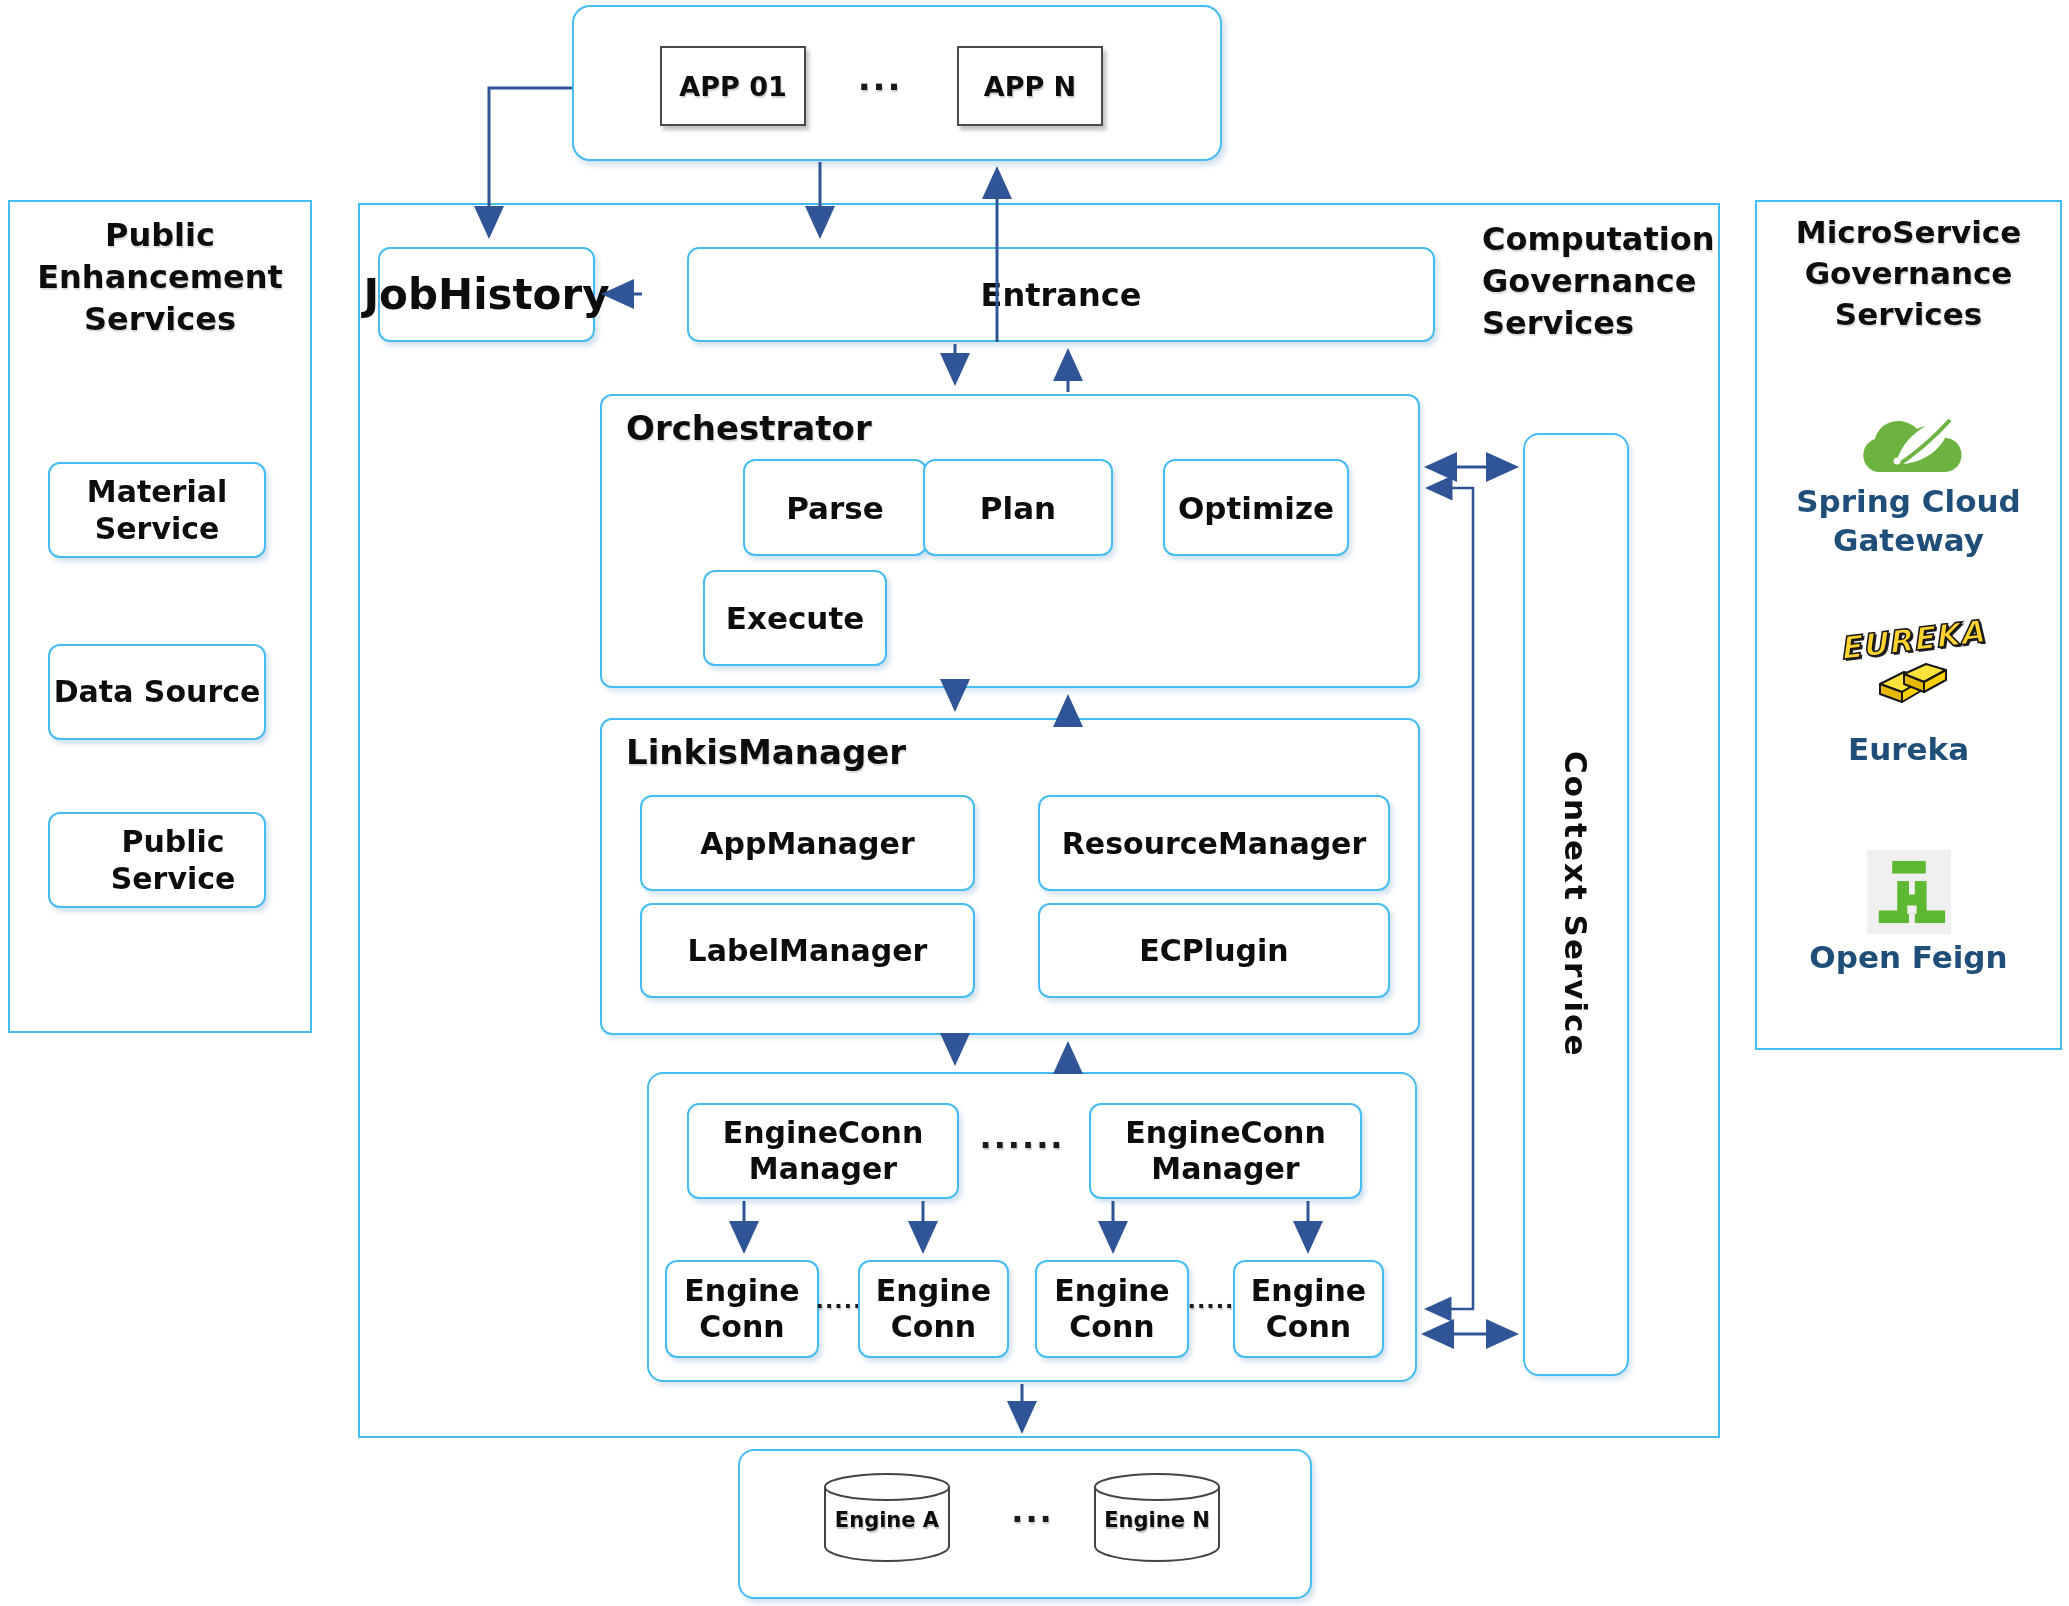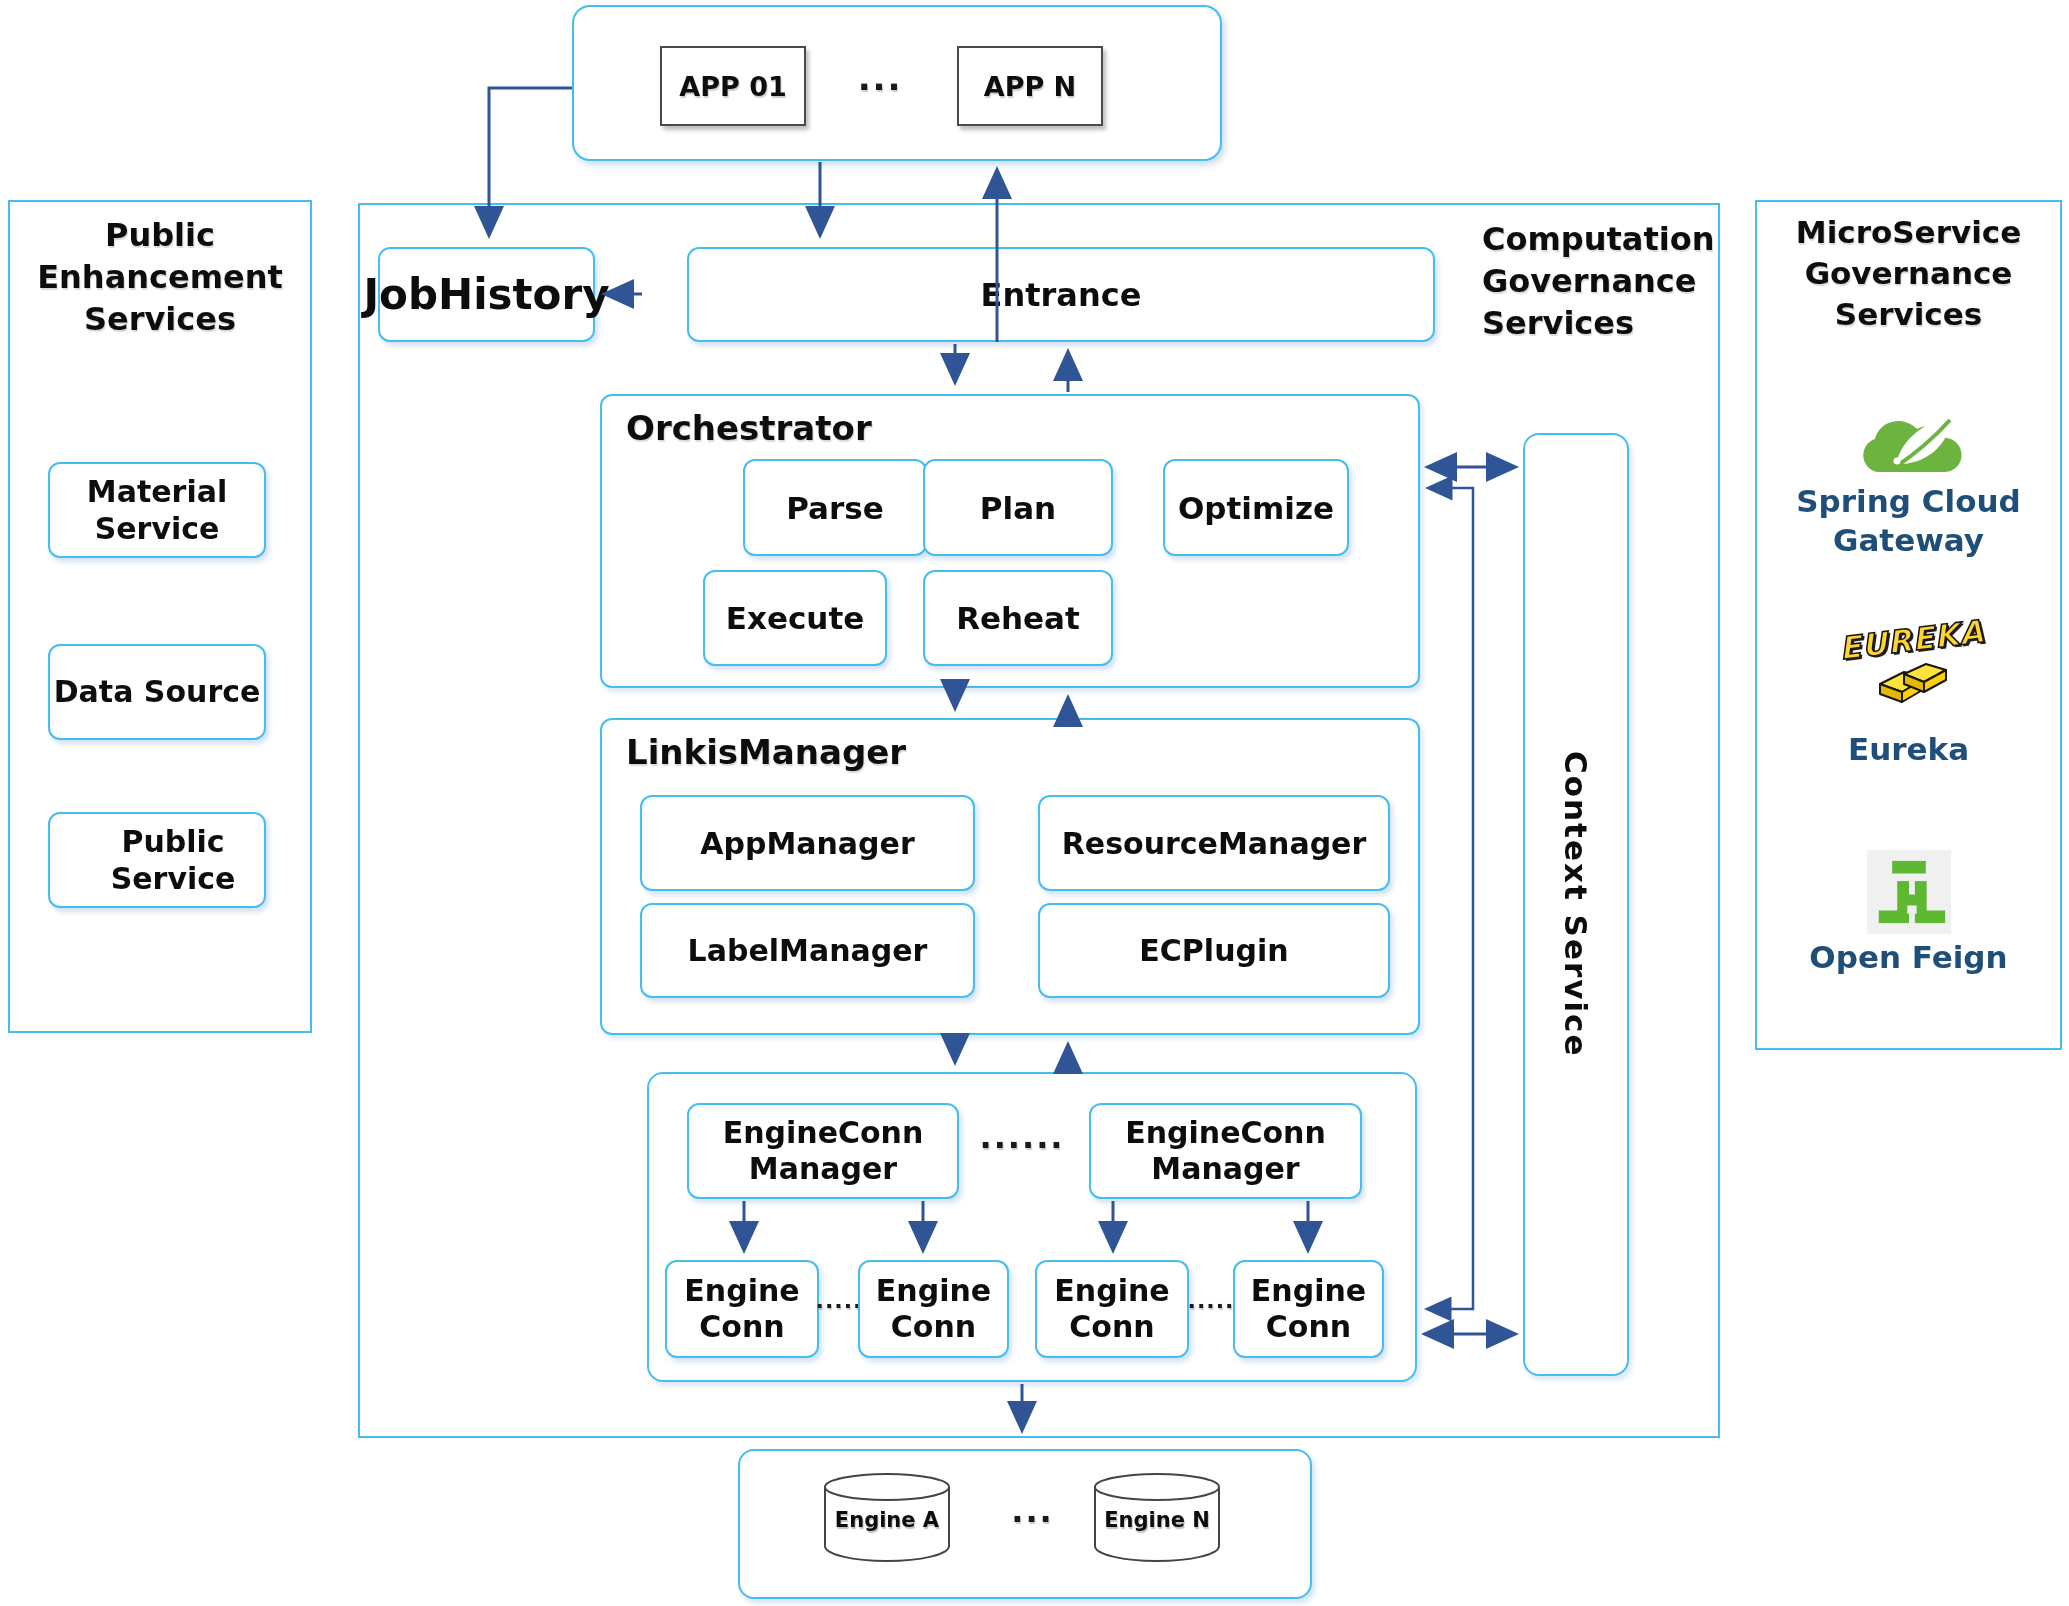"Reheat" div.abs { html: <div> <span>Reheat</span> </div> -> none }
